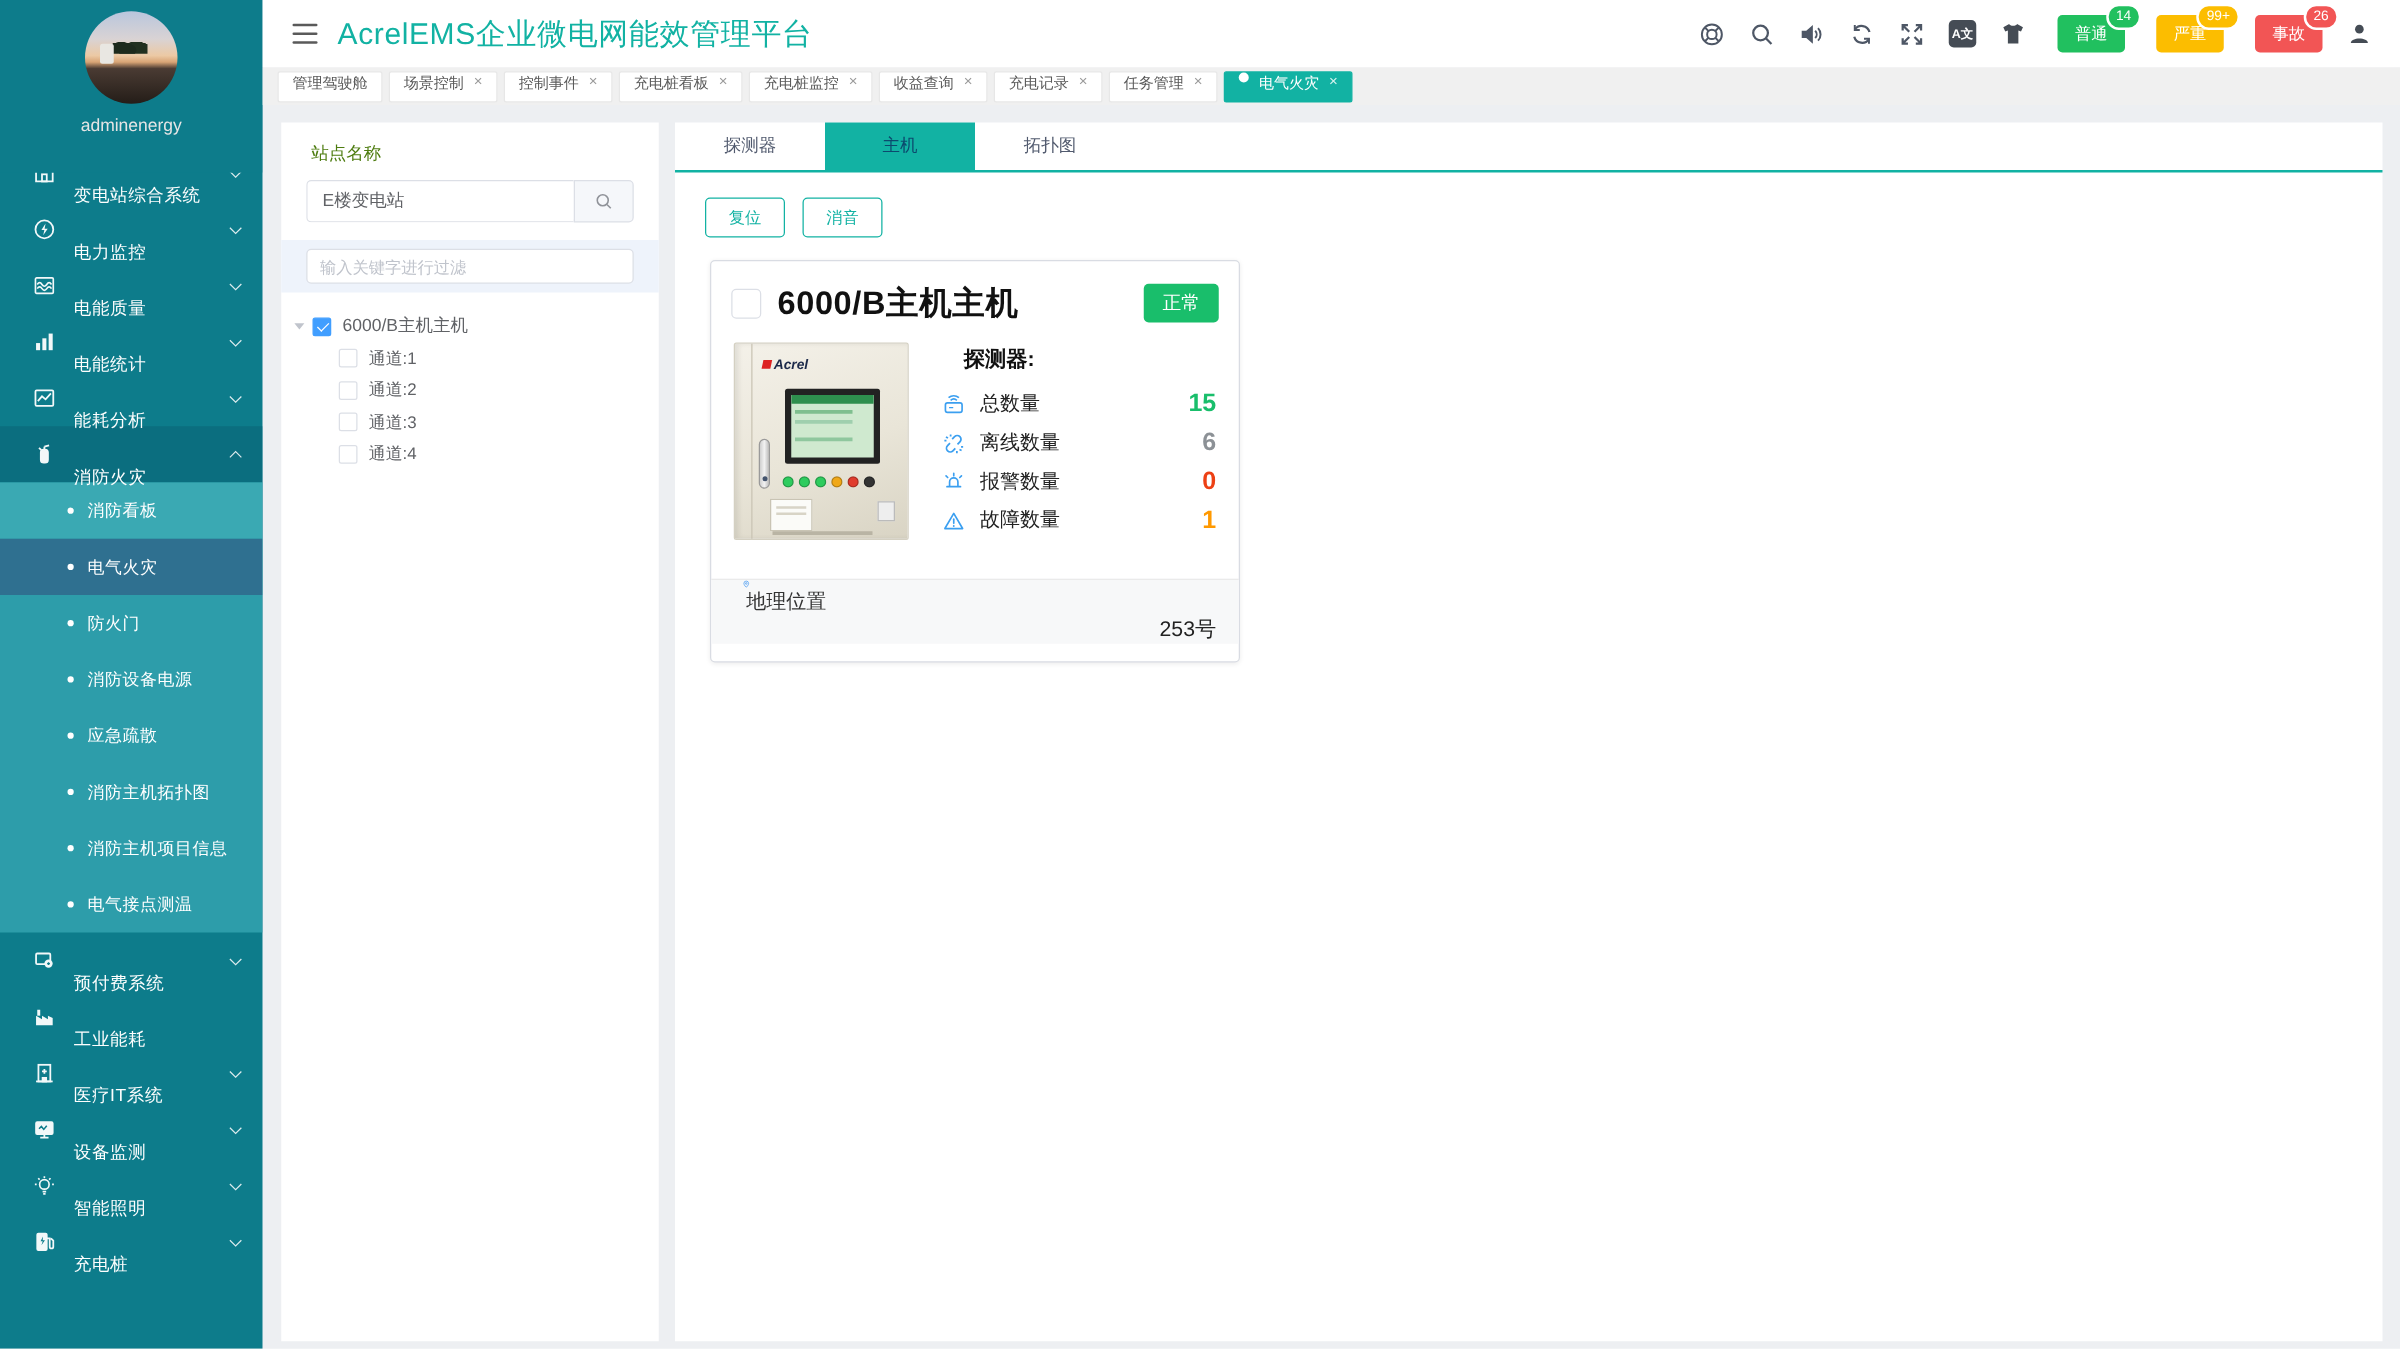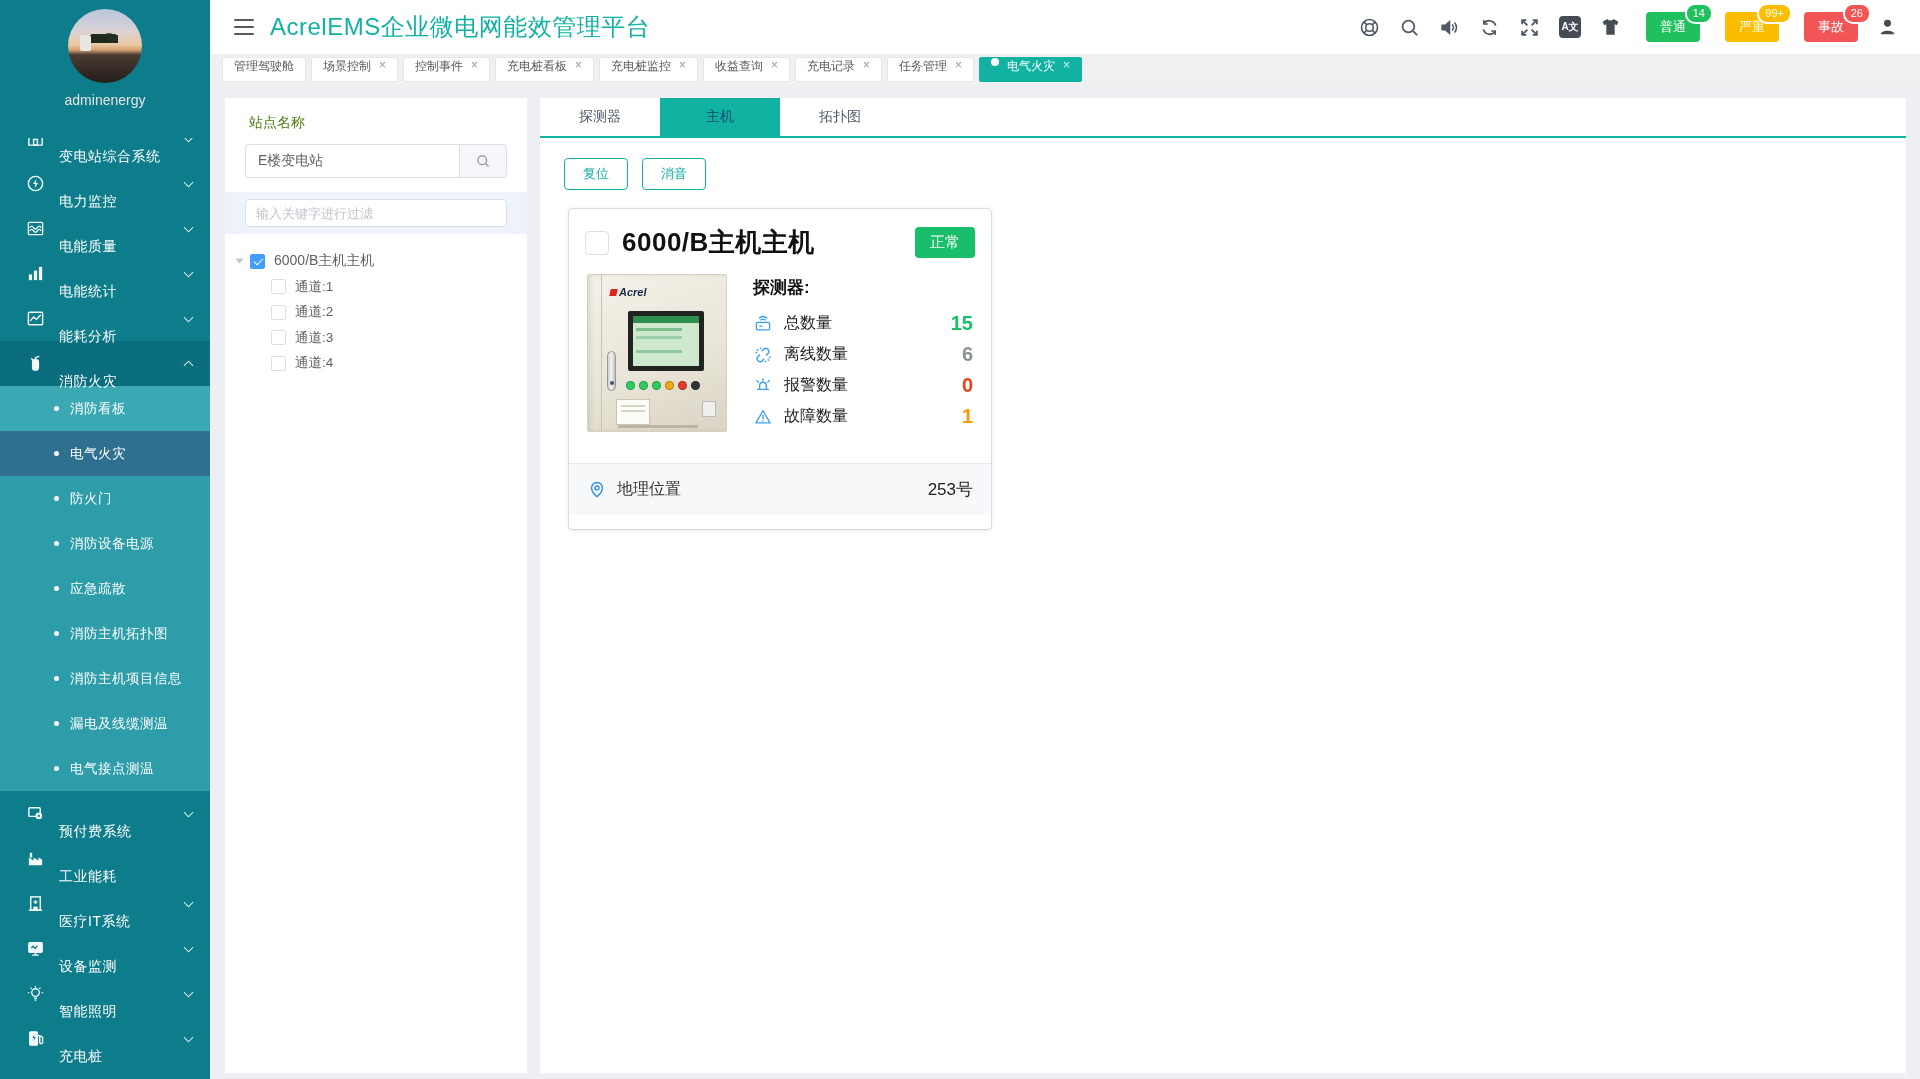"探测器:" .stats-header { margin: 2px 0 9px 0 -> 2px 0 9px 18px }
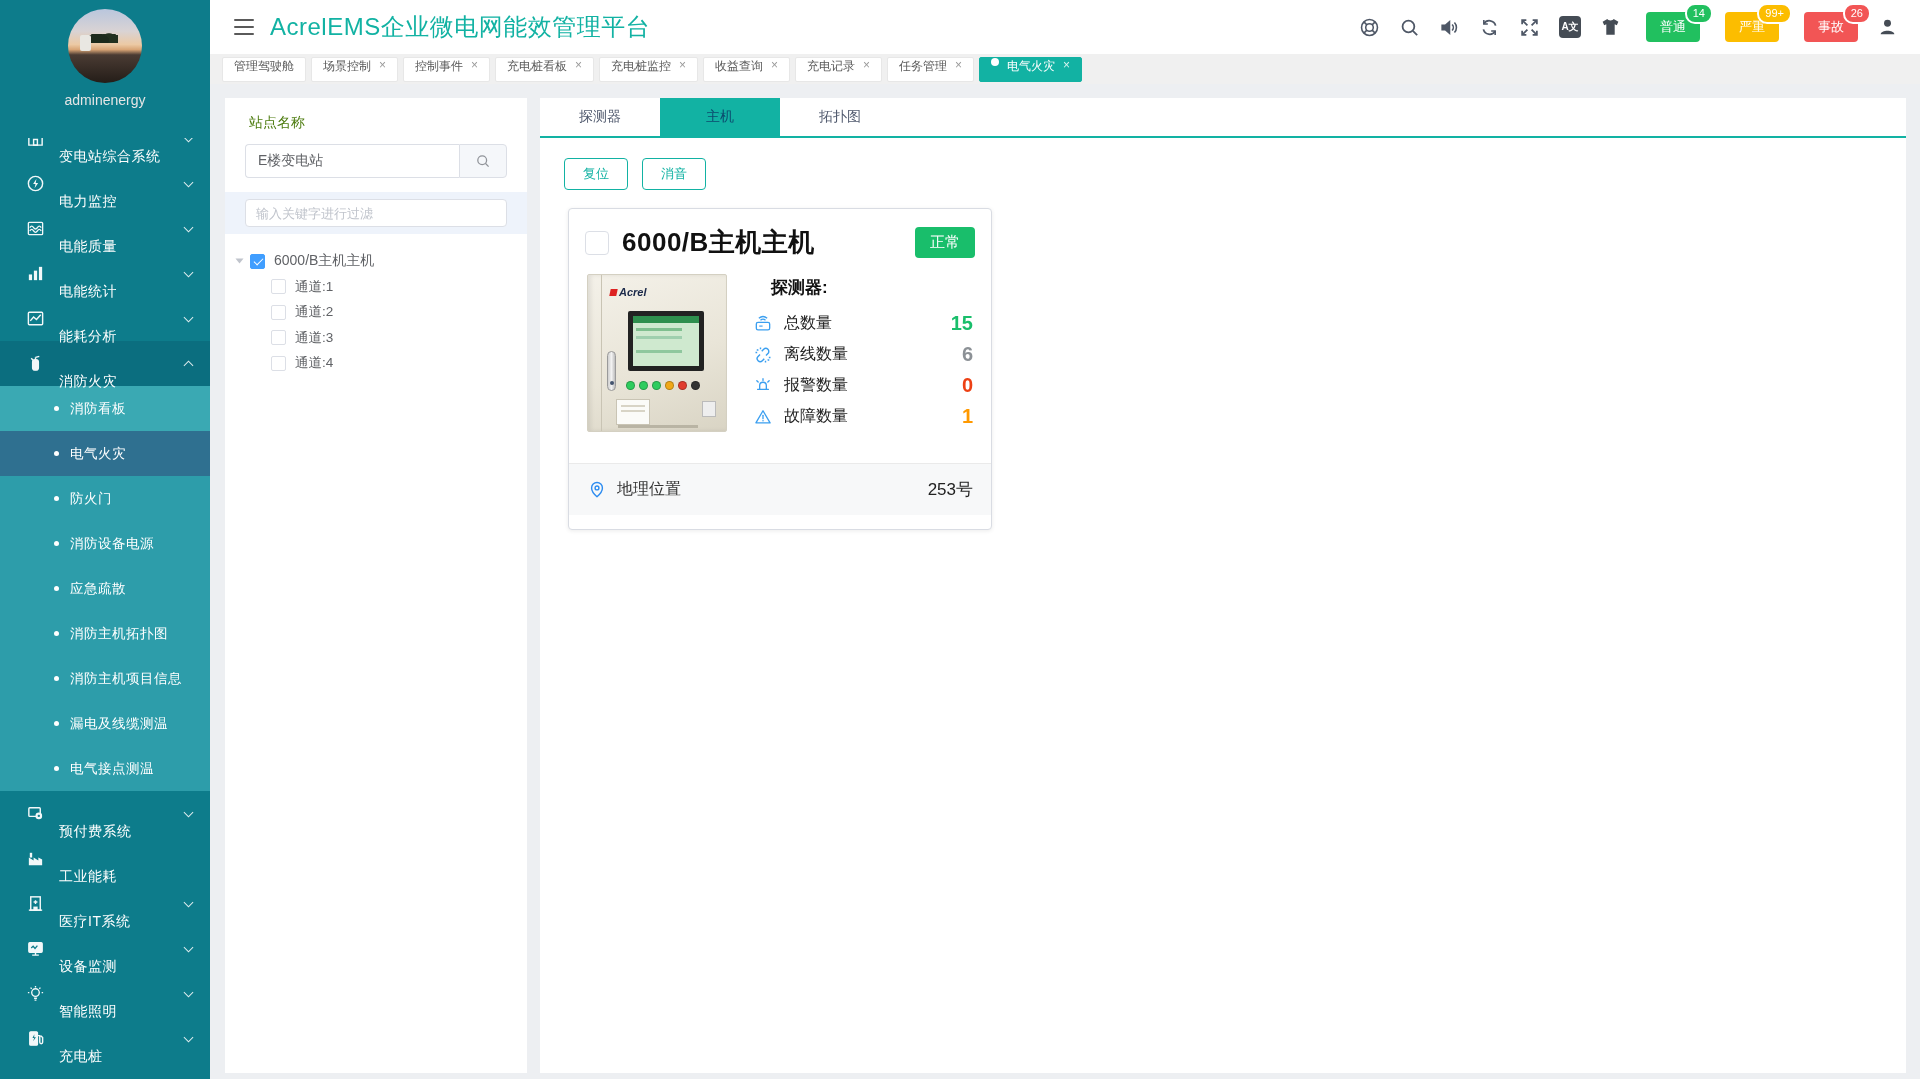"地理位置" .card-foot { align-items: center -> flex-start; flex-direction: none -> column }
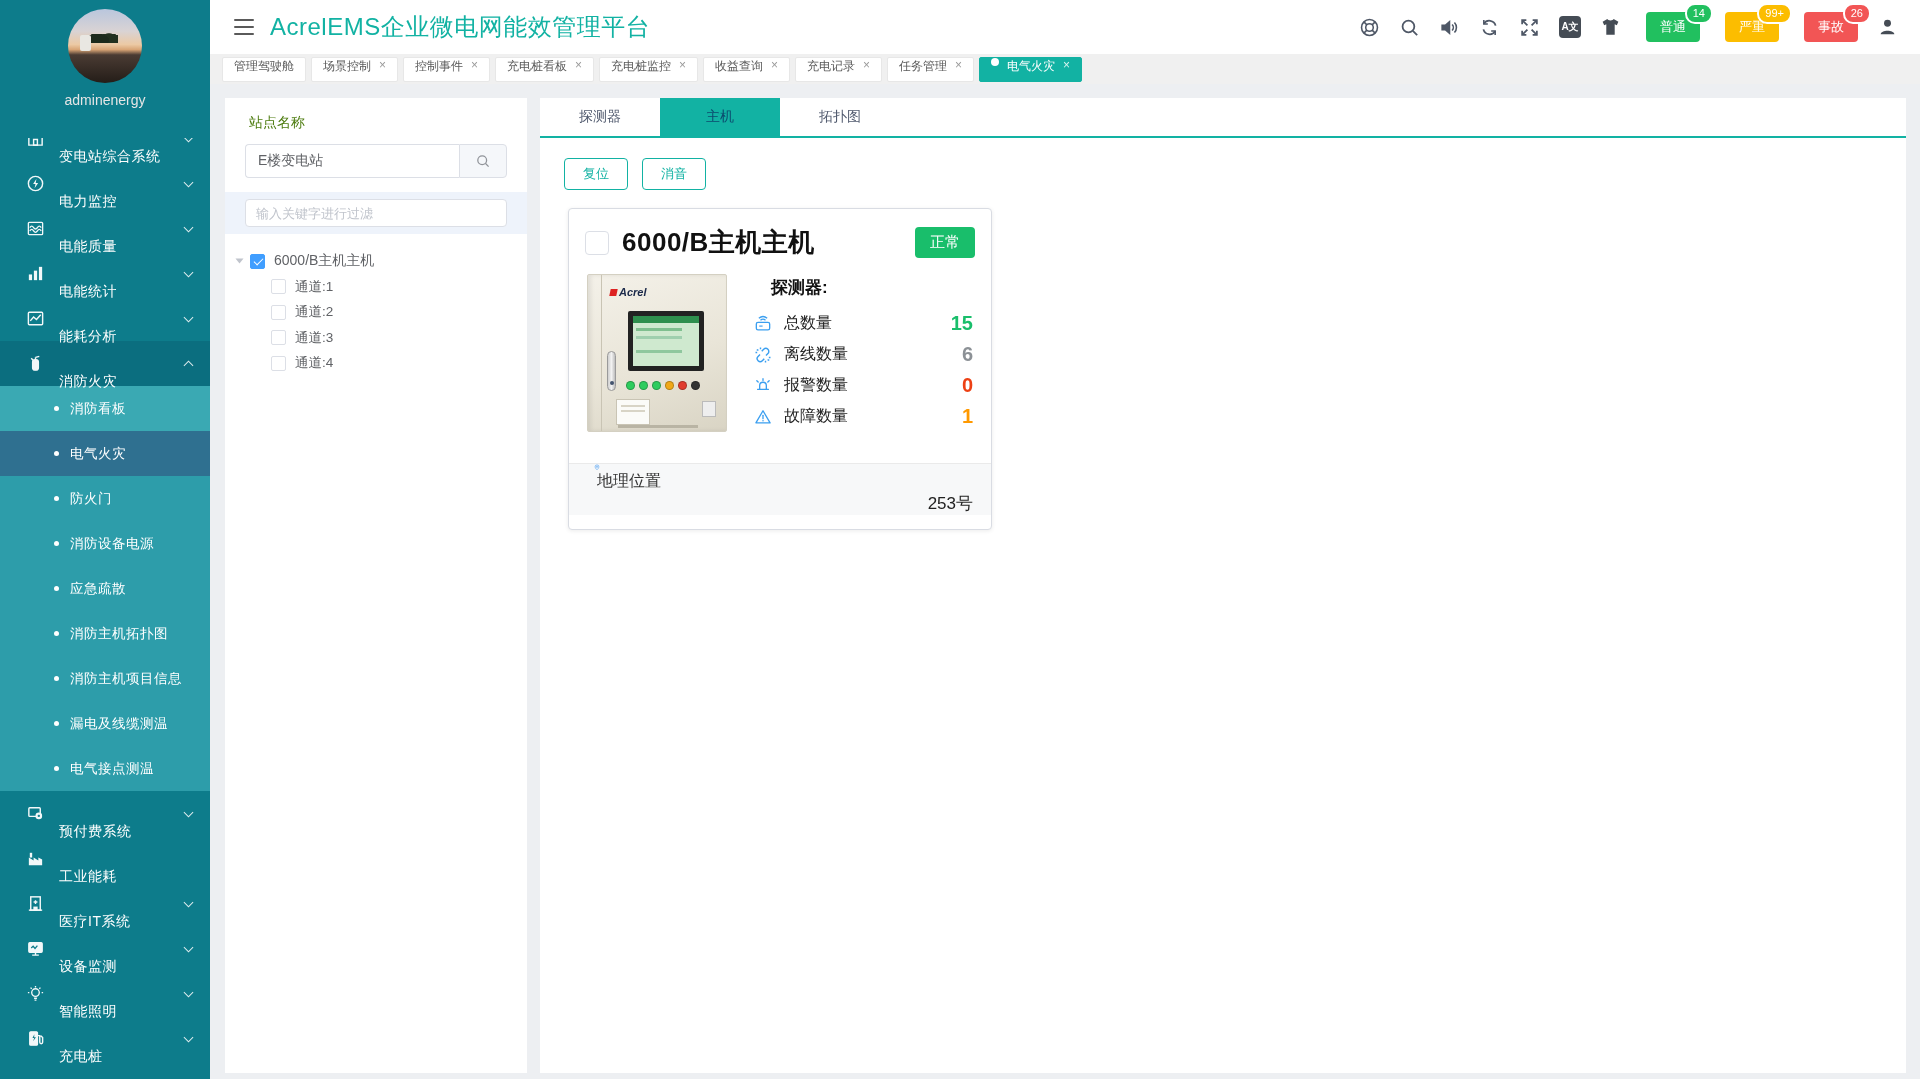"漏电及线缆测温" div.smi { html: <div> <span></span> <span>漏电及线缆测温</span> </div> -> none }
